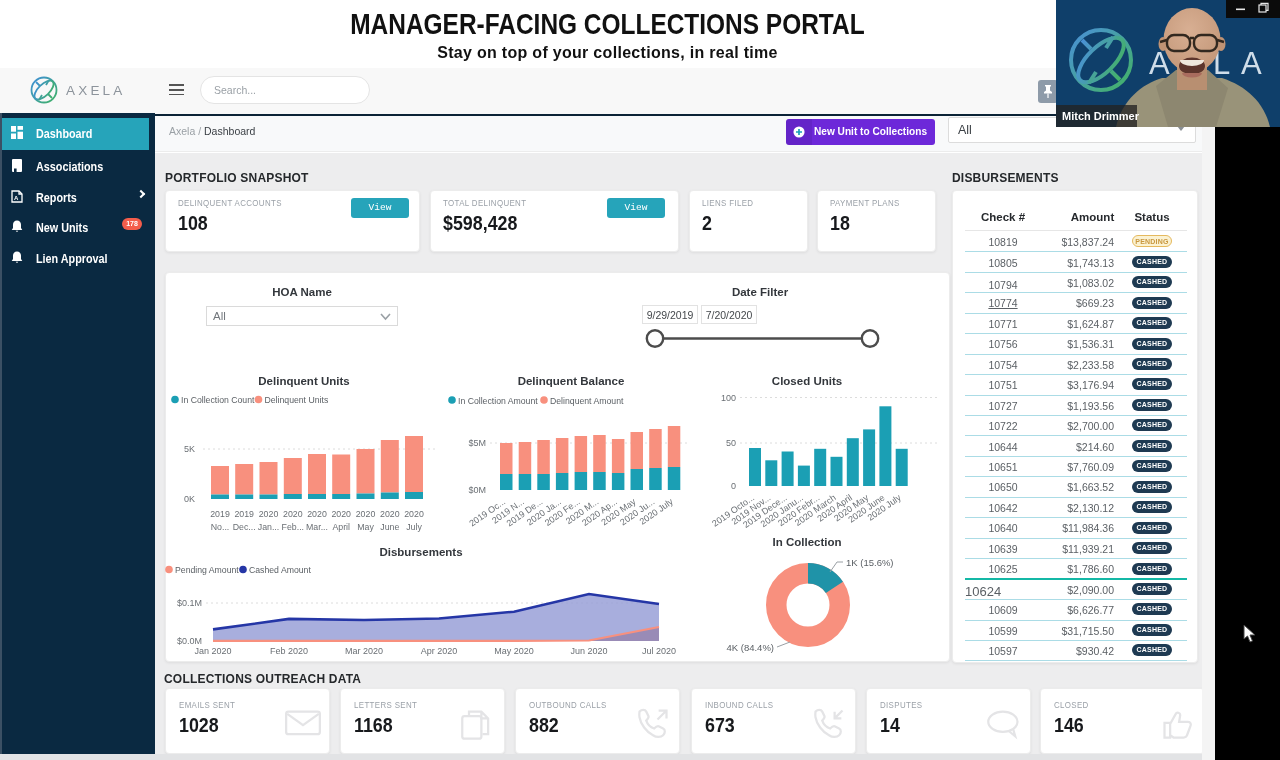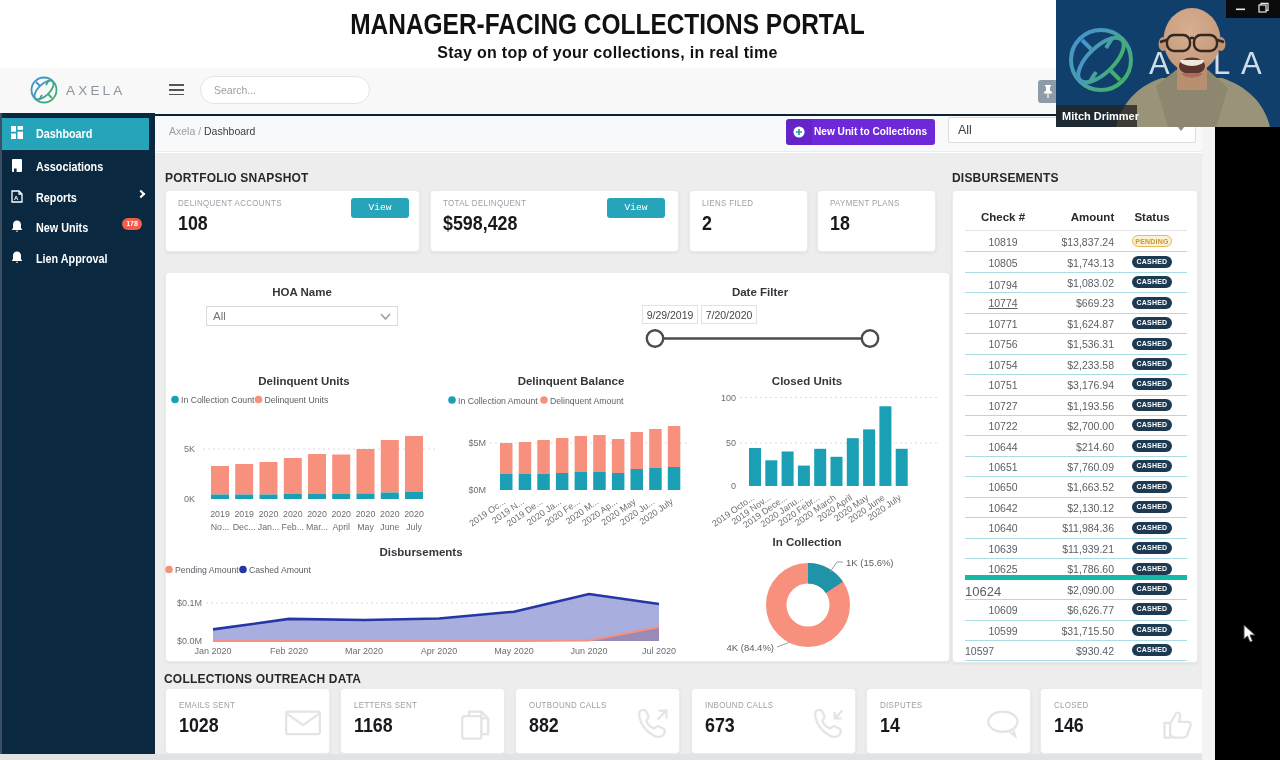"10625" div { border-bottom: 5px solid #14b8a6 -> 2px solid #14b8a6 }
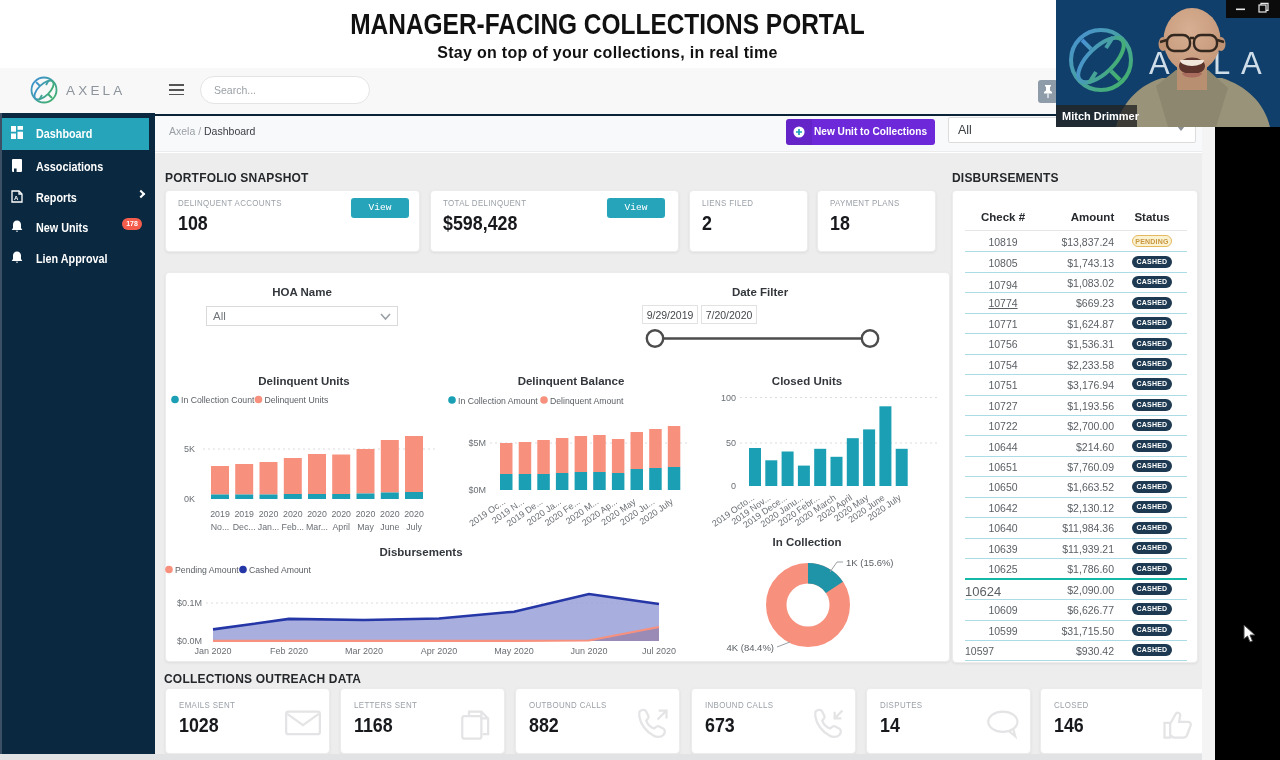"10597" span { text-align: left -> center }
